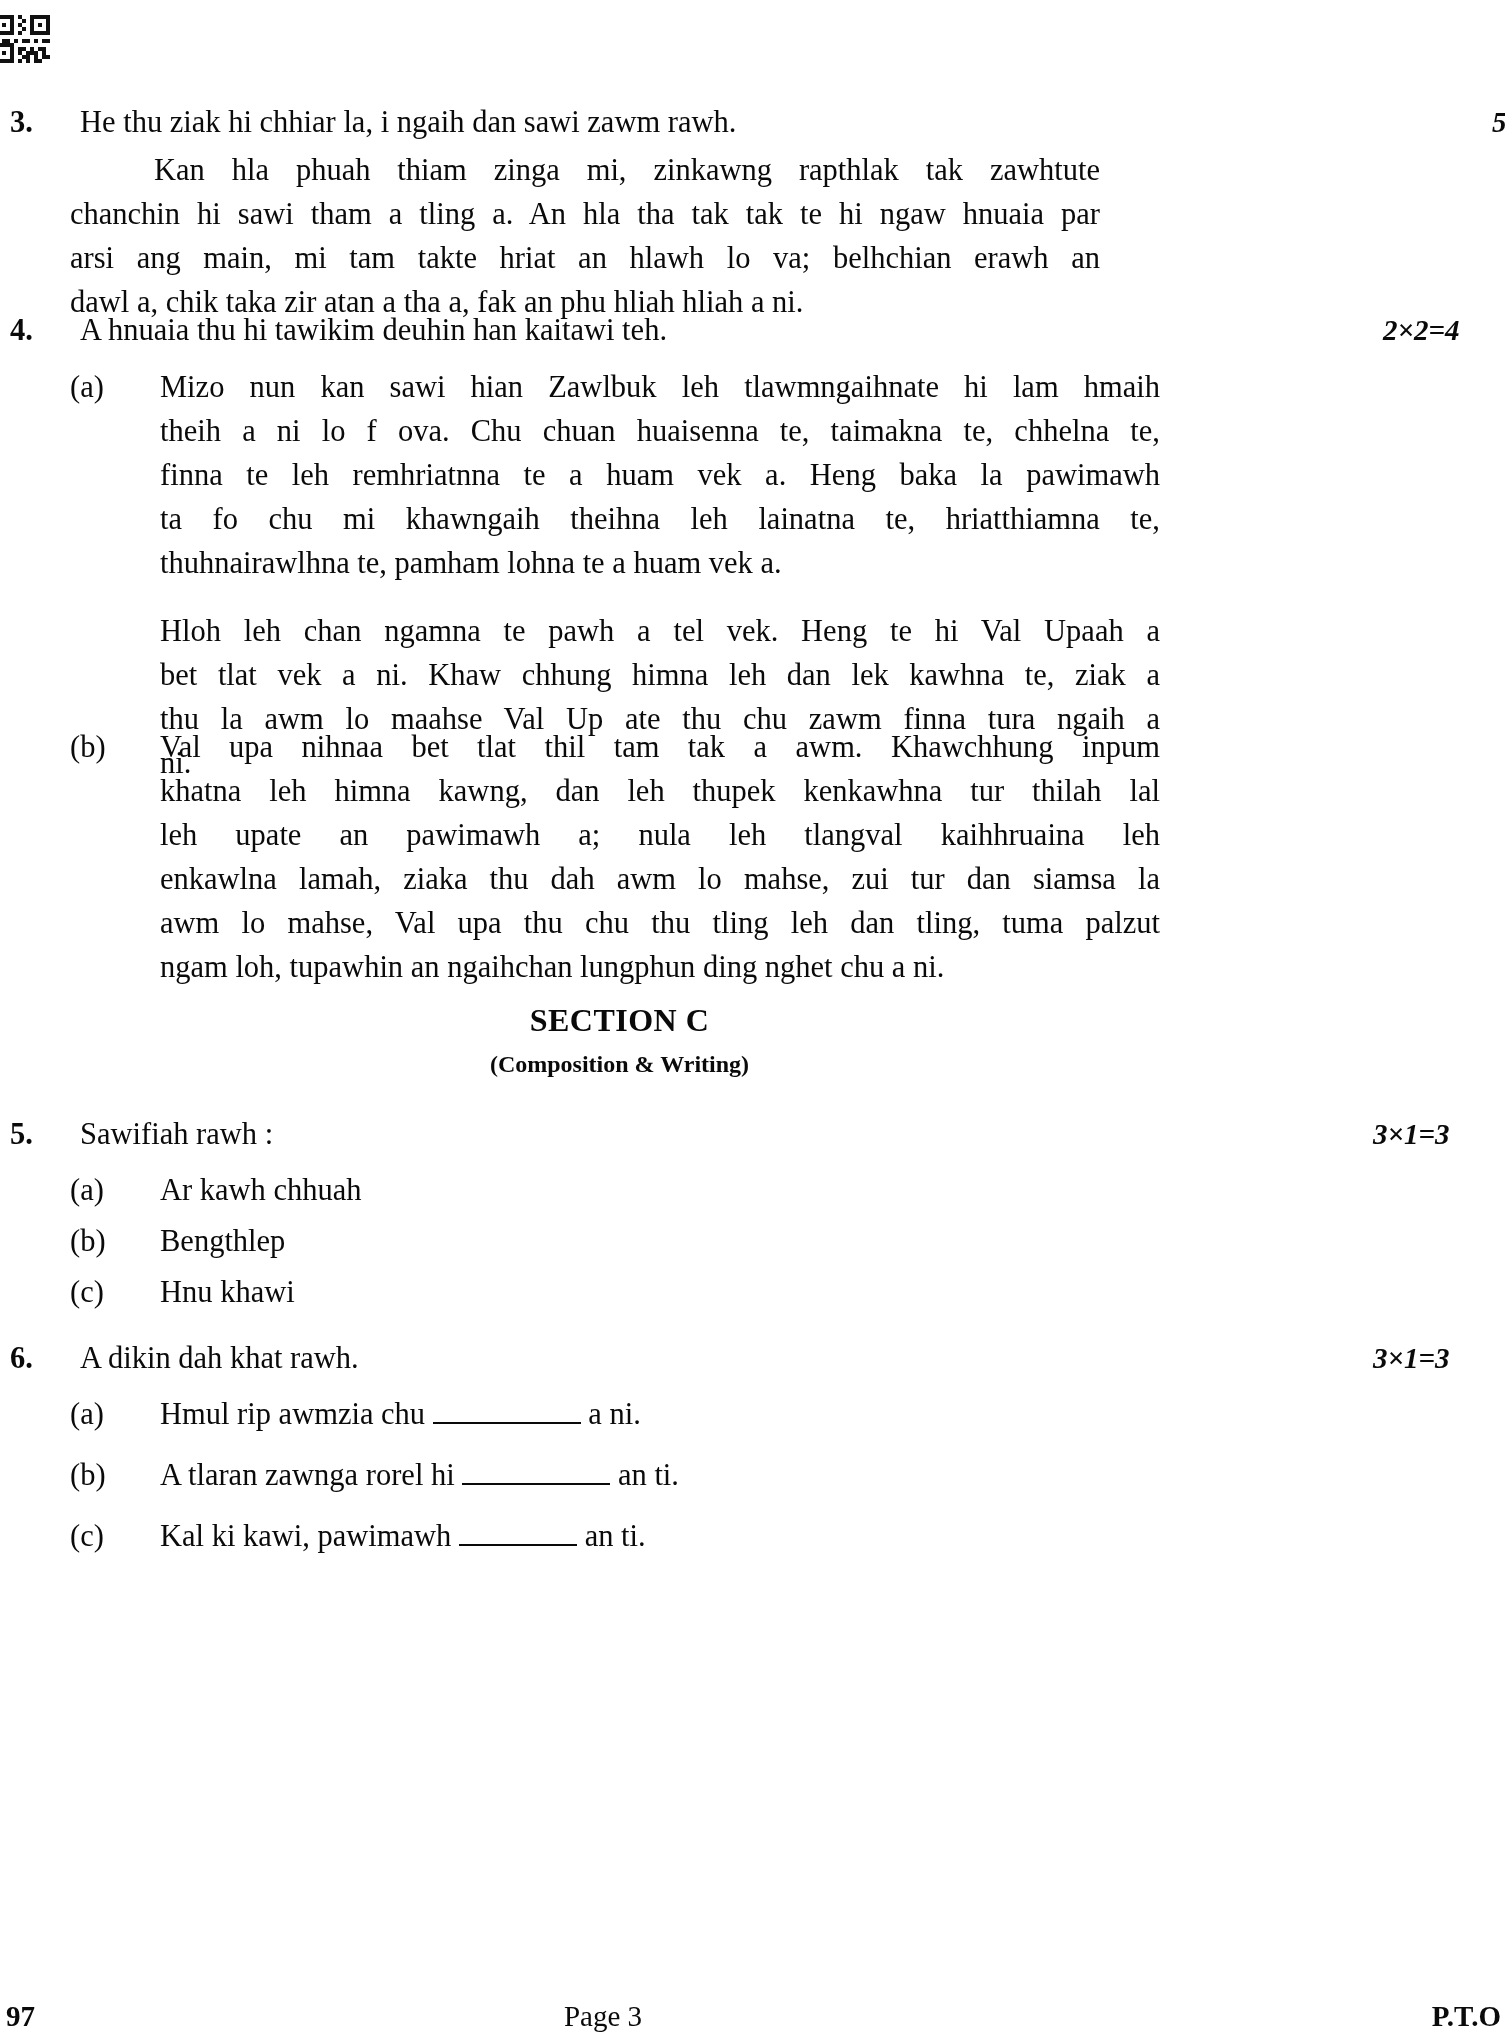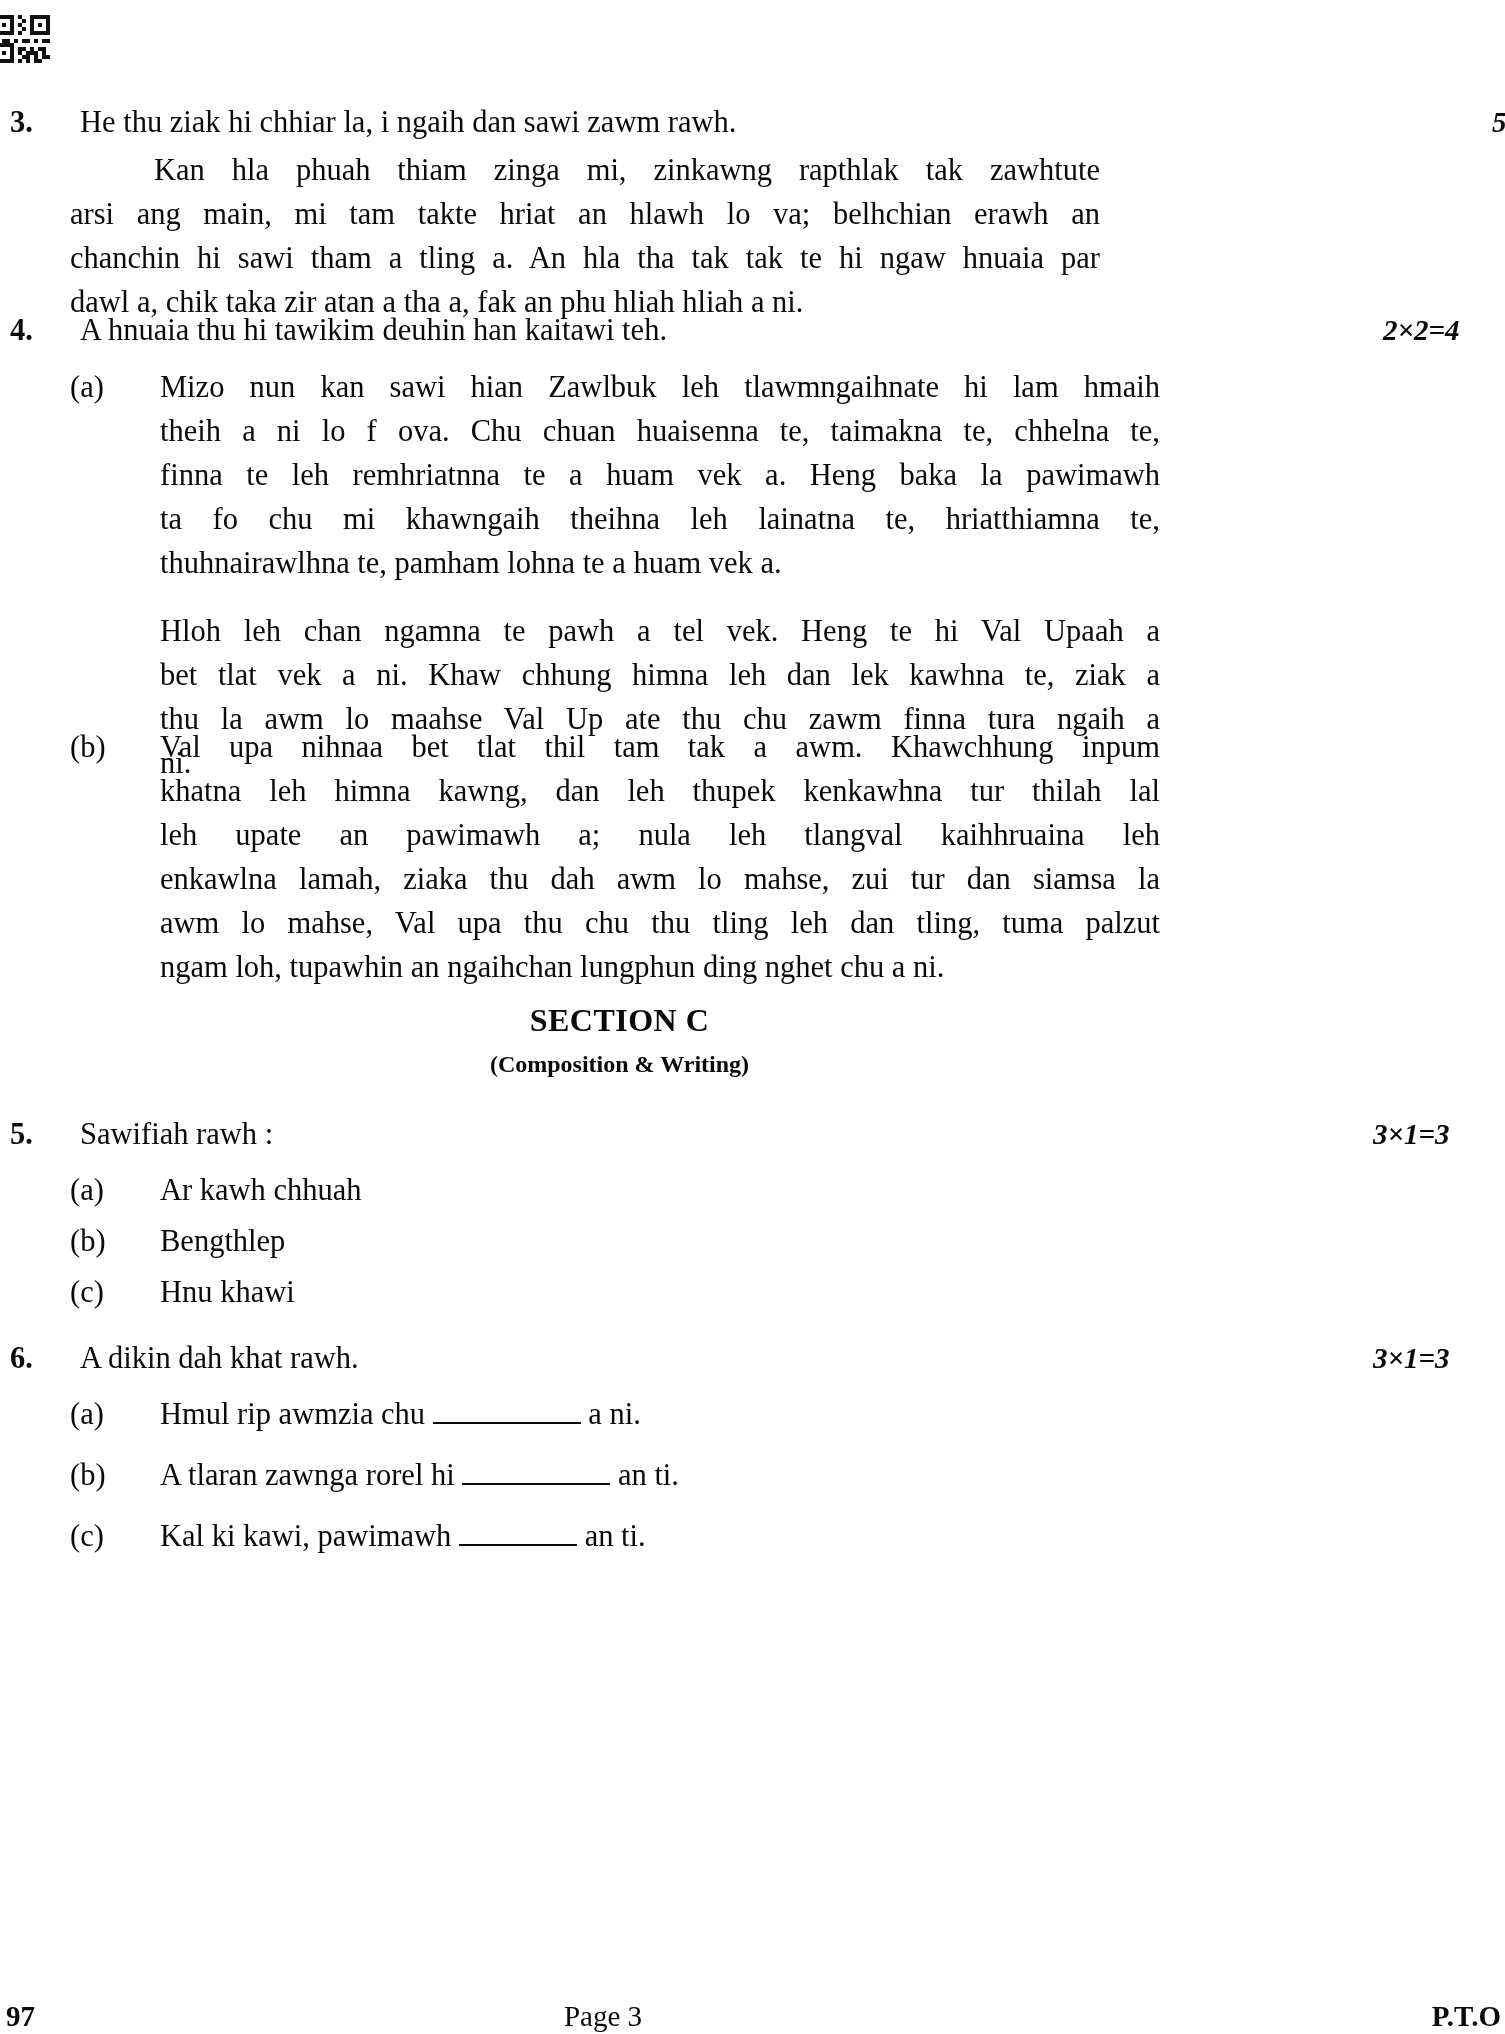"arsi ang main, mi tam" span.line { order: before "chanchin hi sawi tham a" -> after "chanchin hi sawi tham a" }
